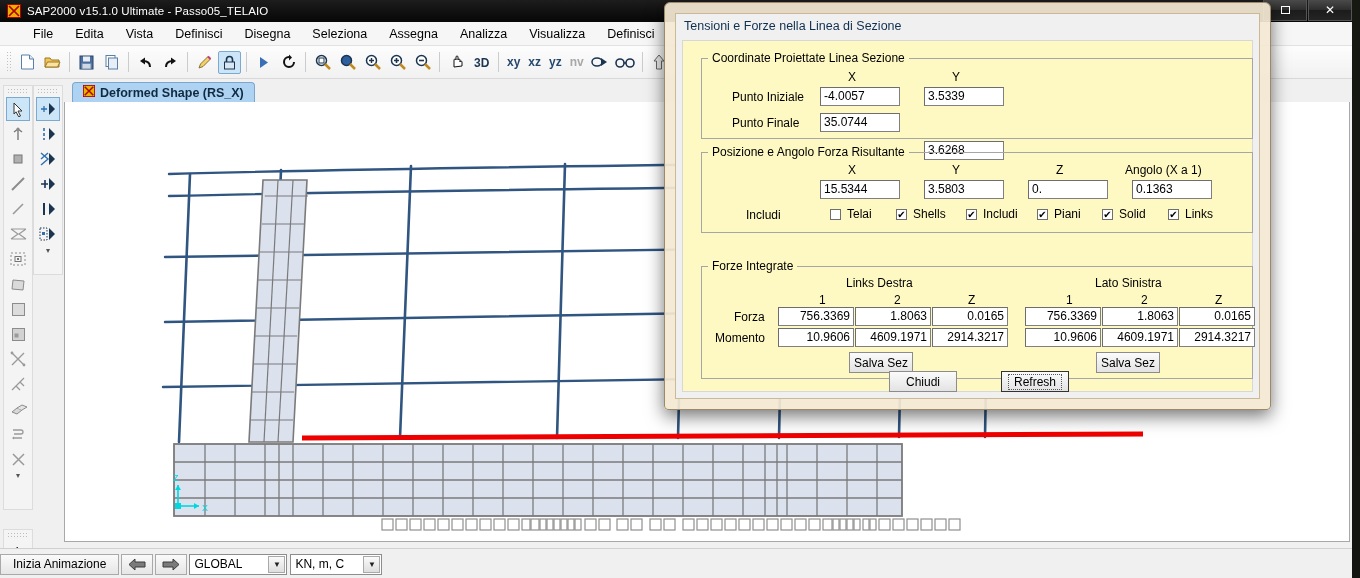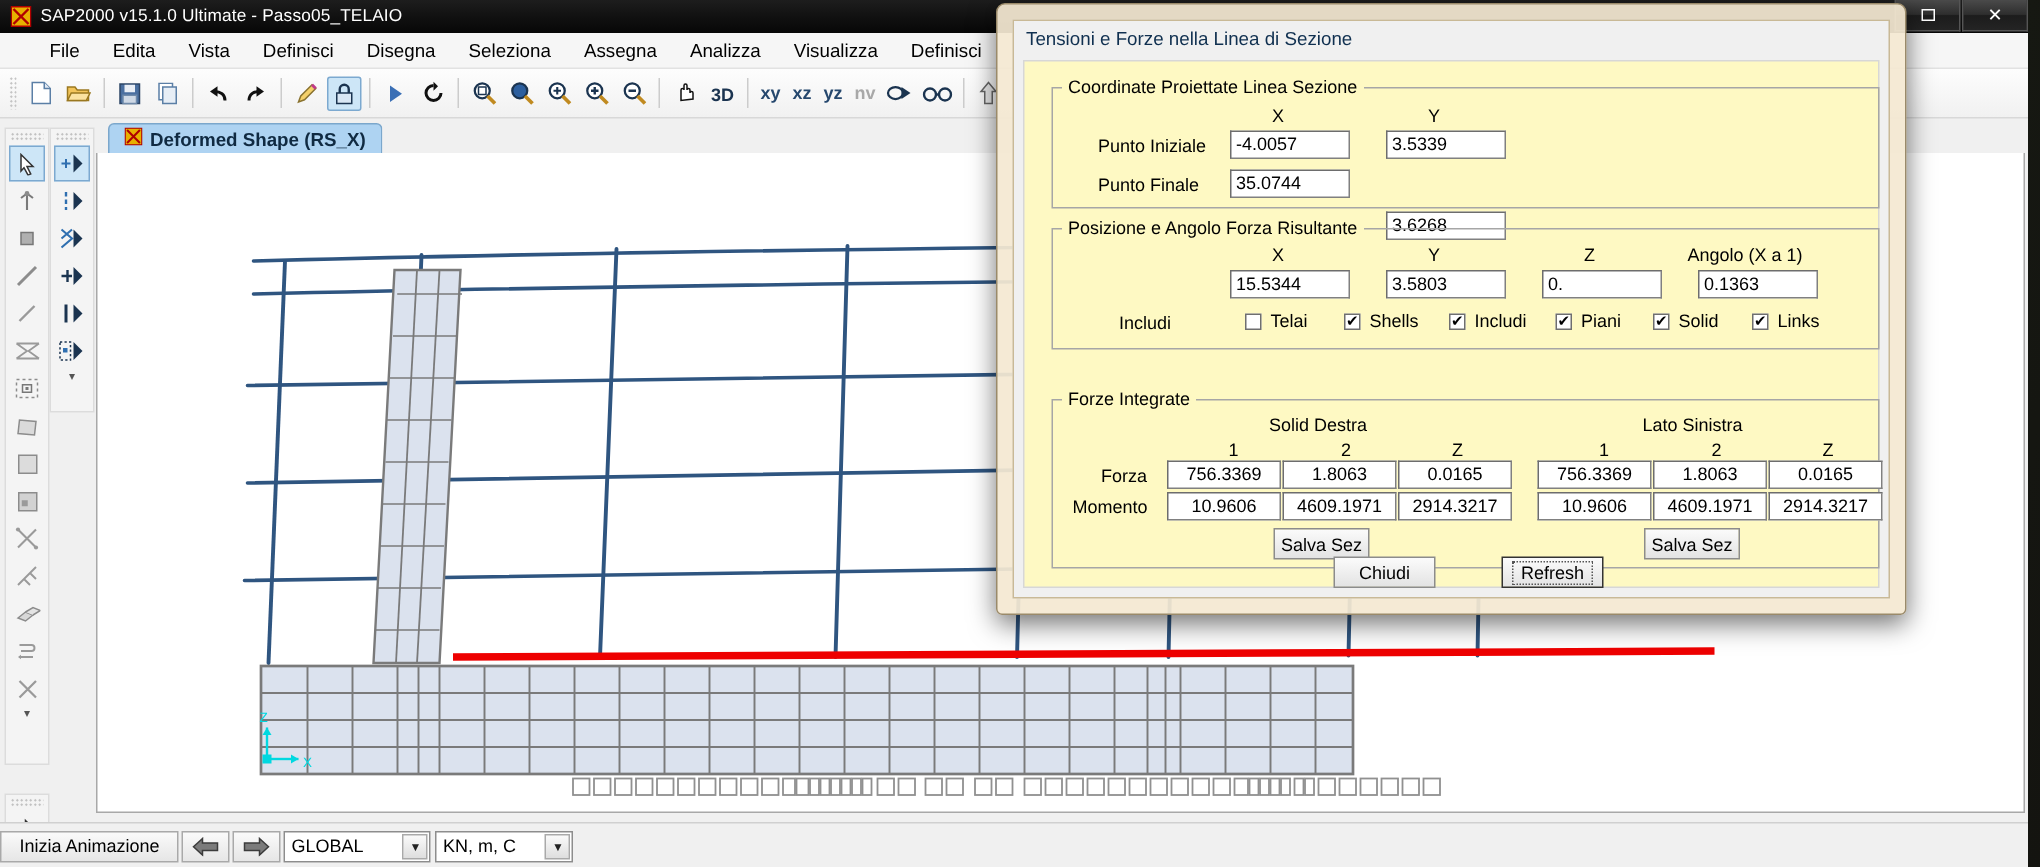"Solid Destra" div.lbl { text: Solid -> Links }
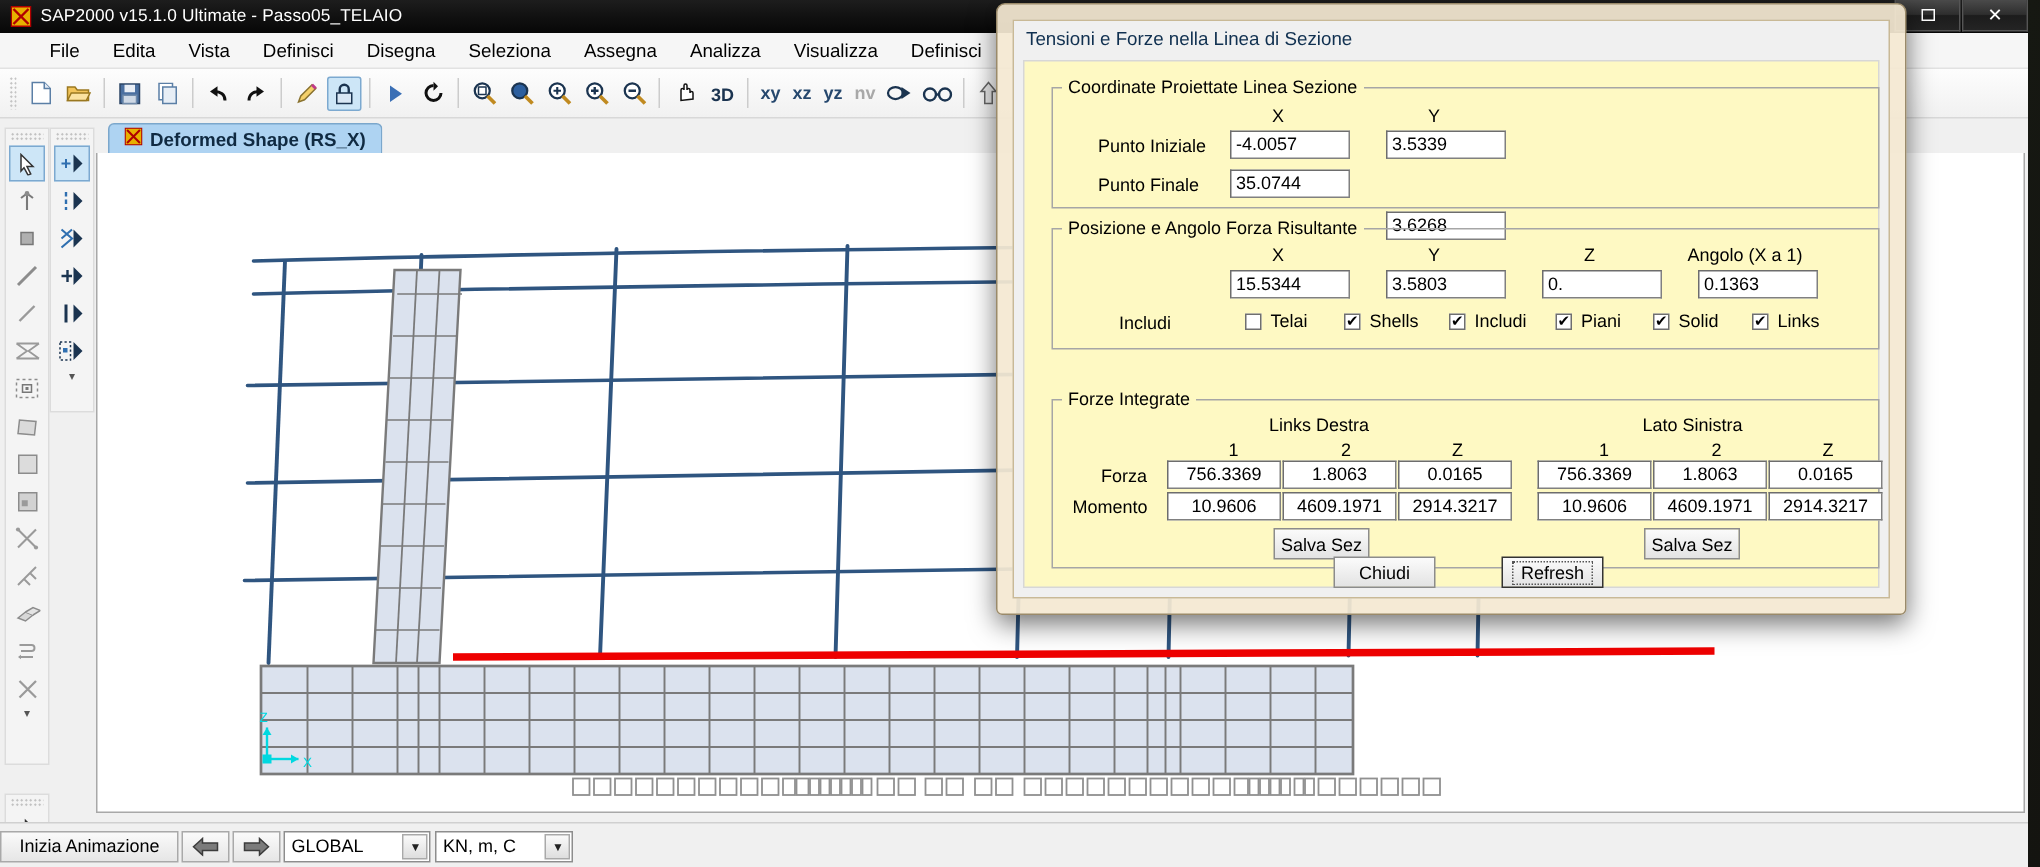"756.3369" .tf.right { text-align: center -> right }
